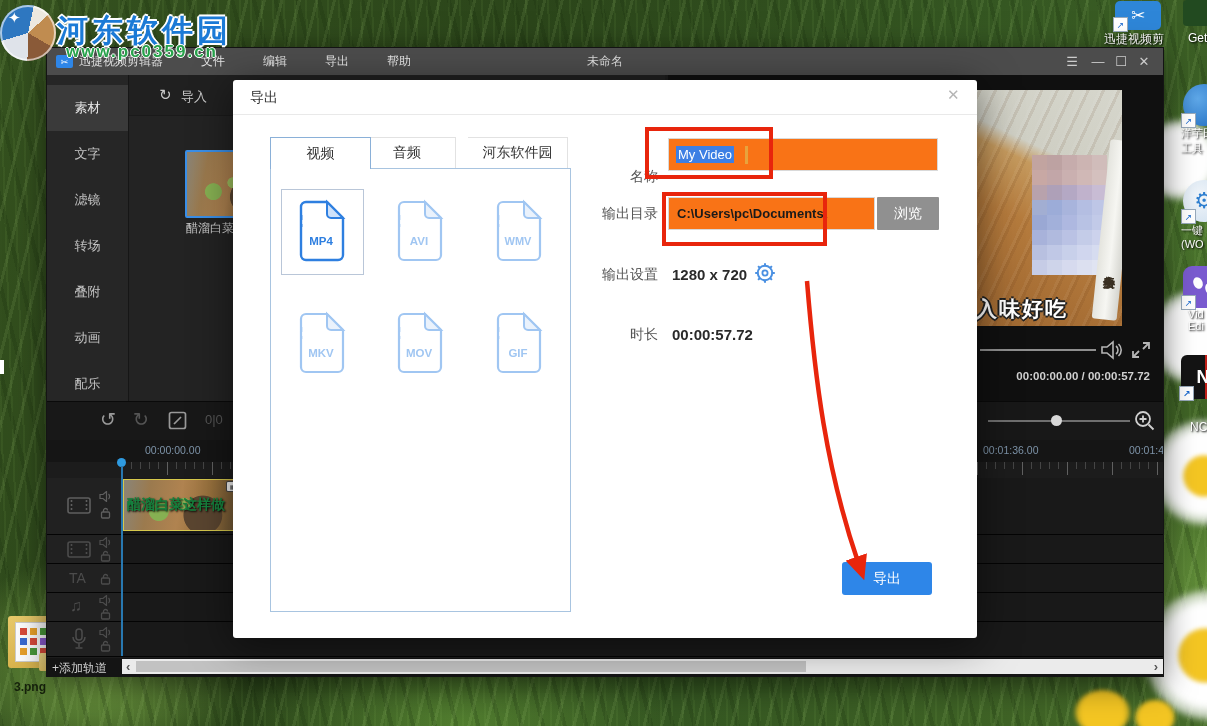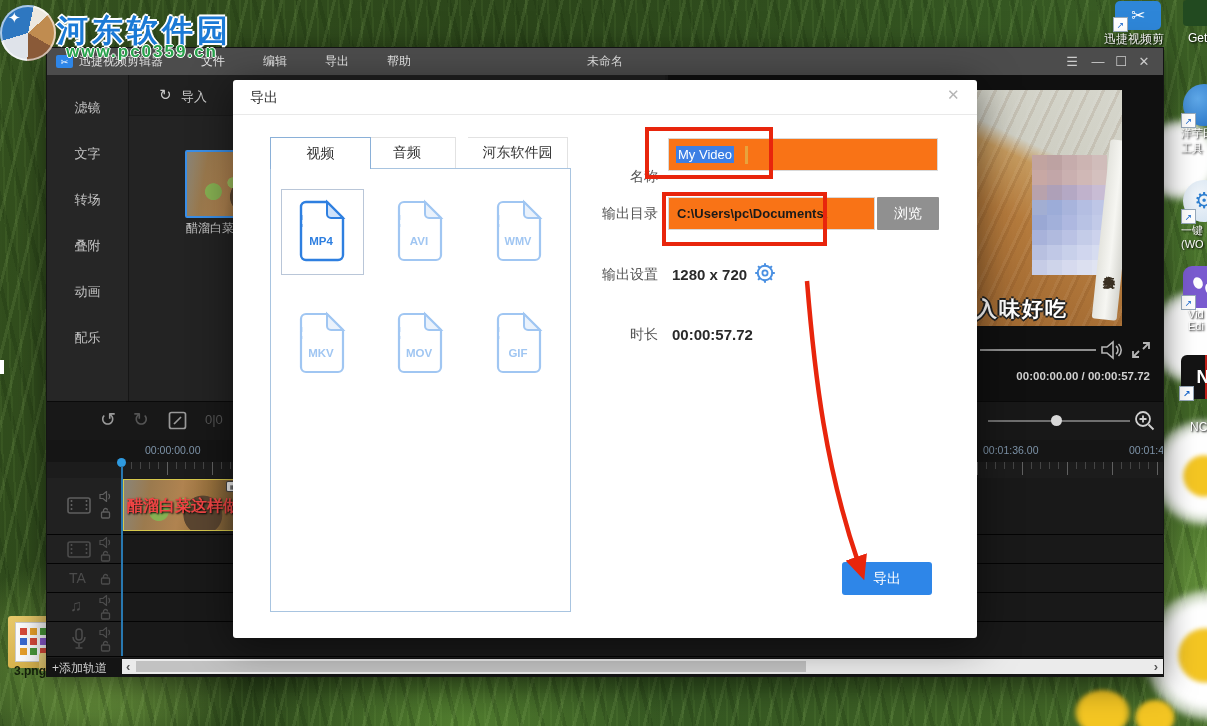"素材" div.side-item { html: none -> <div>素材</div> }
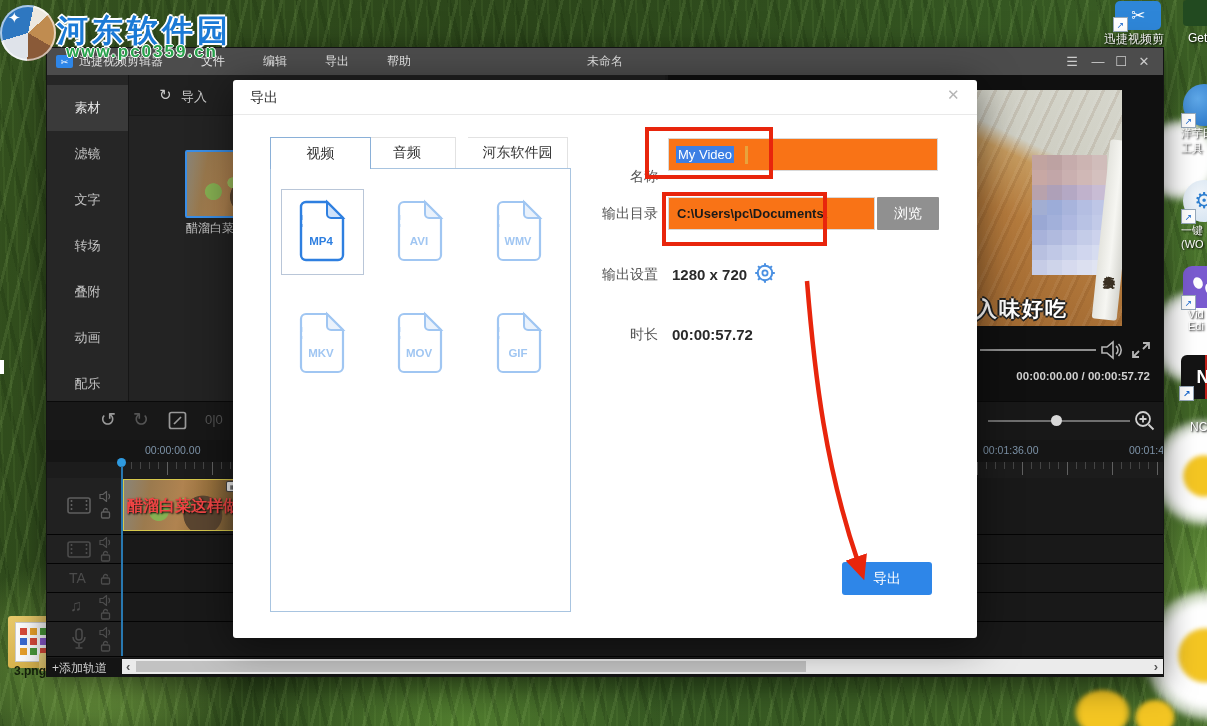"滤镜" div.side-item { order: before "文字" -> after "文字" }
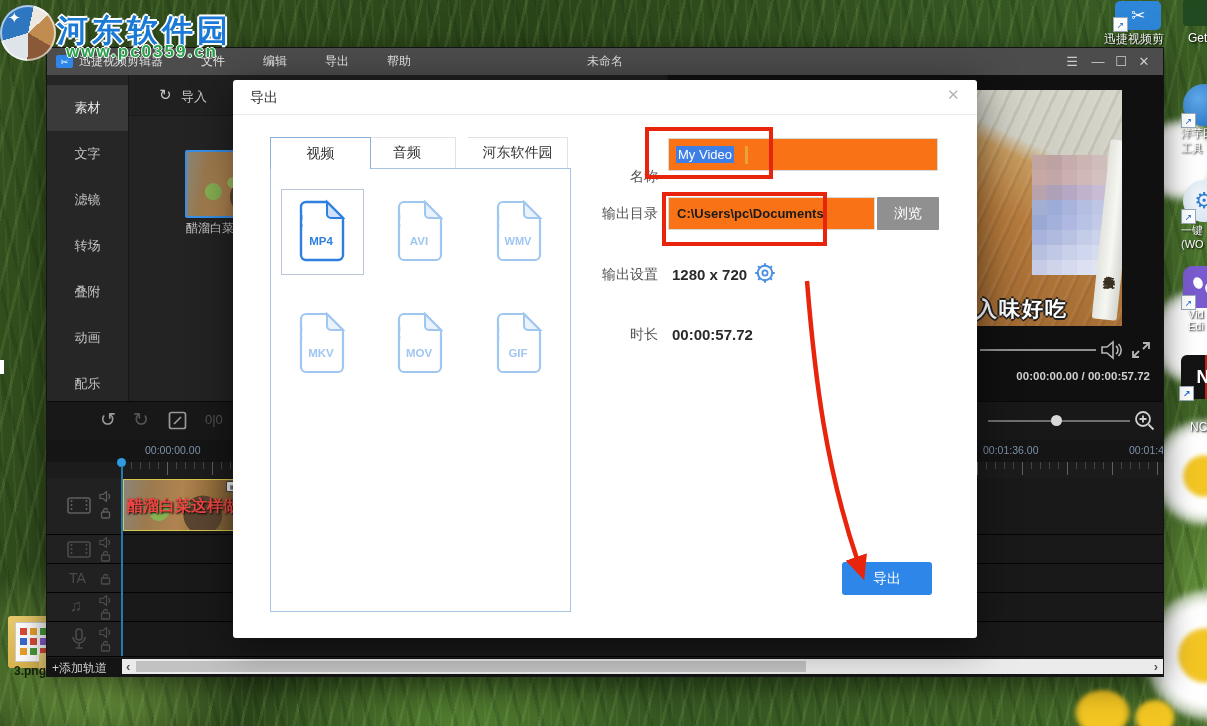"醋溜白菜这样做" #clip1 .txt { color: #ef4444 -> #15803d; font-size: 16px -> 14px }
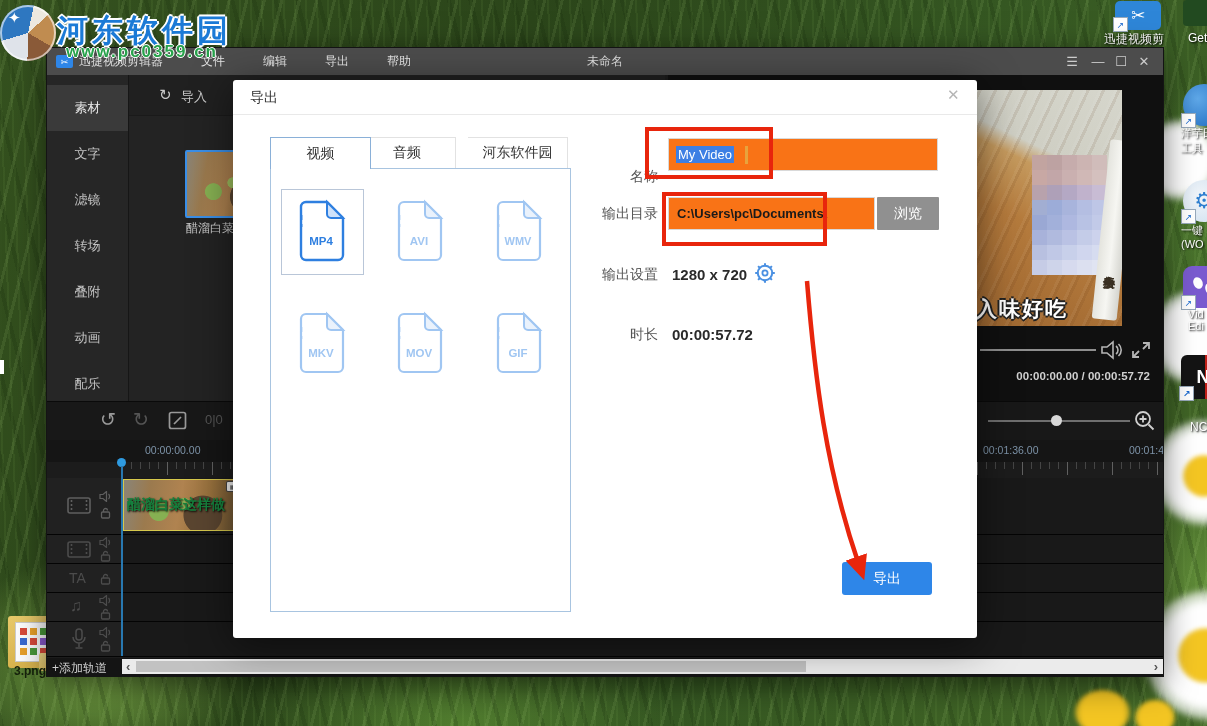"3.png" div.abs { top: 664px -> 680px }
